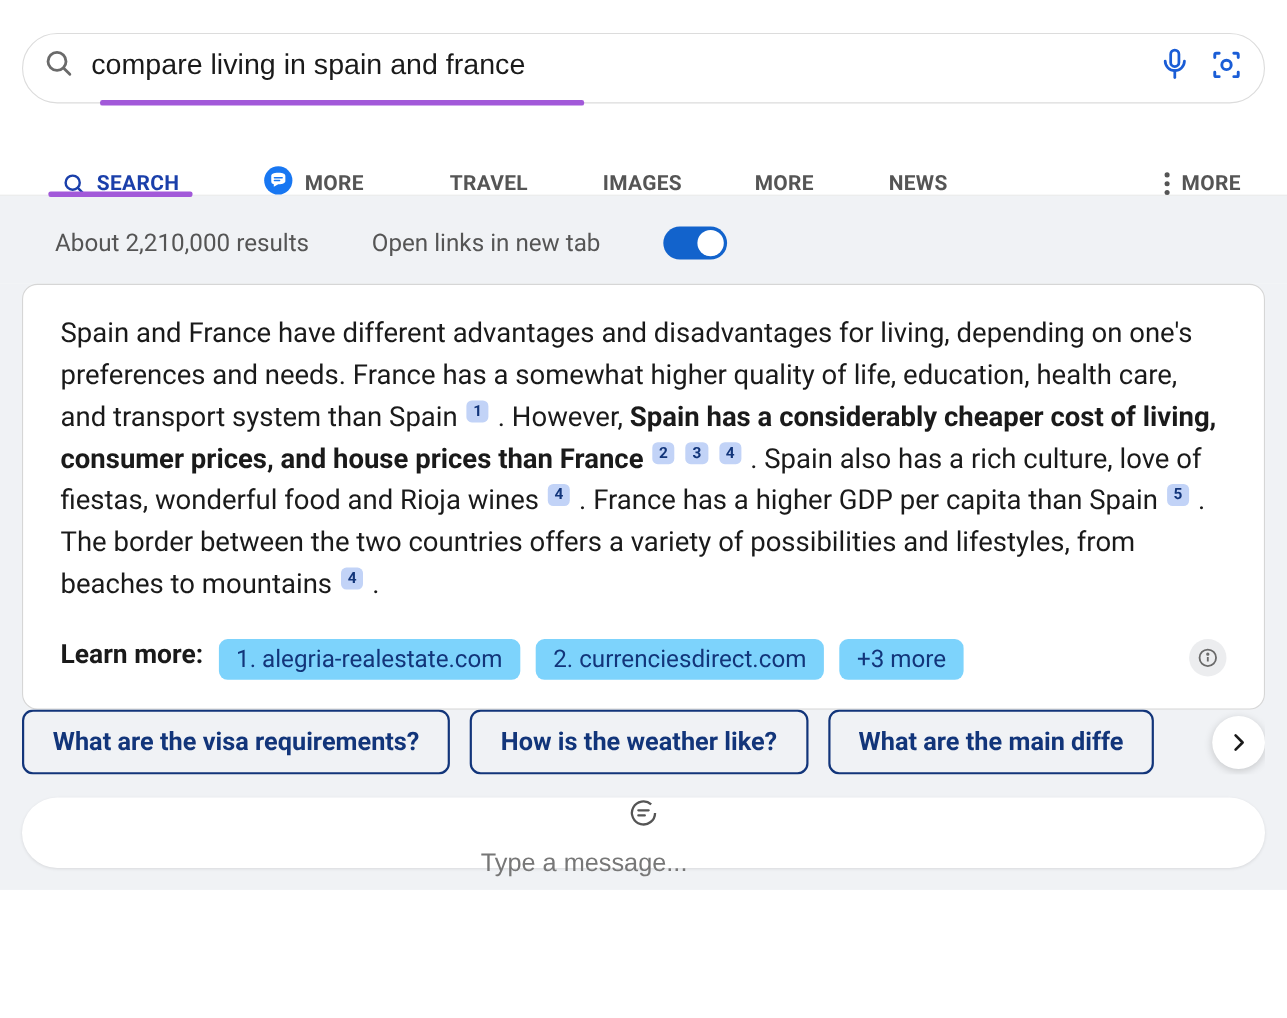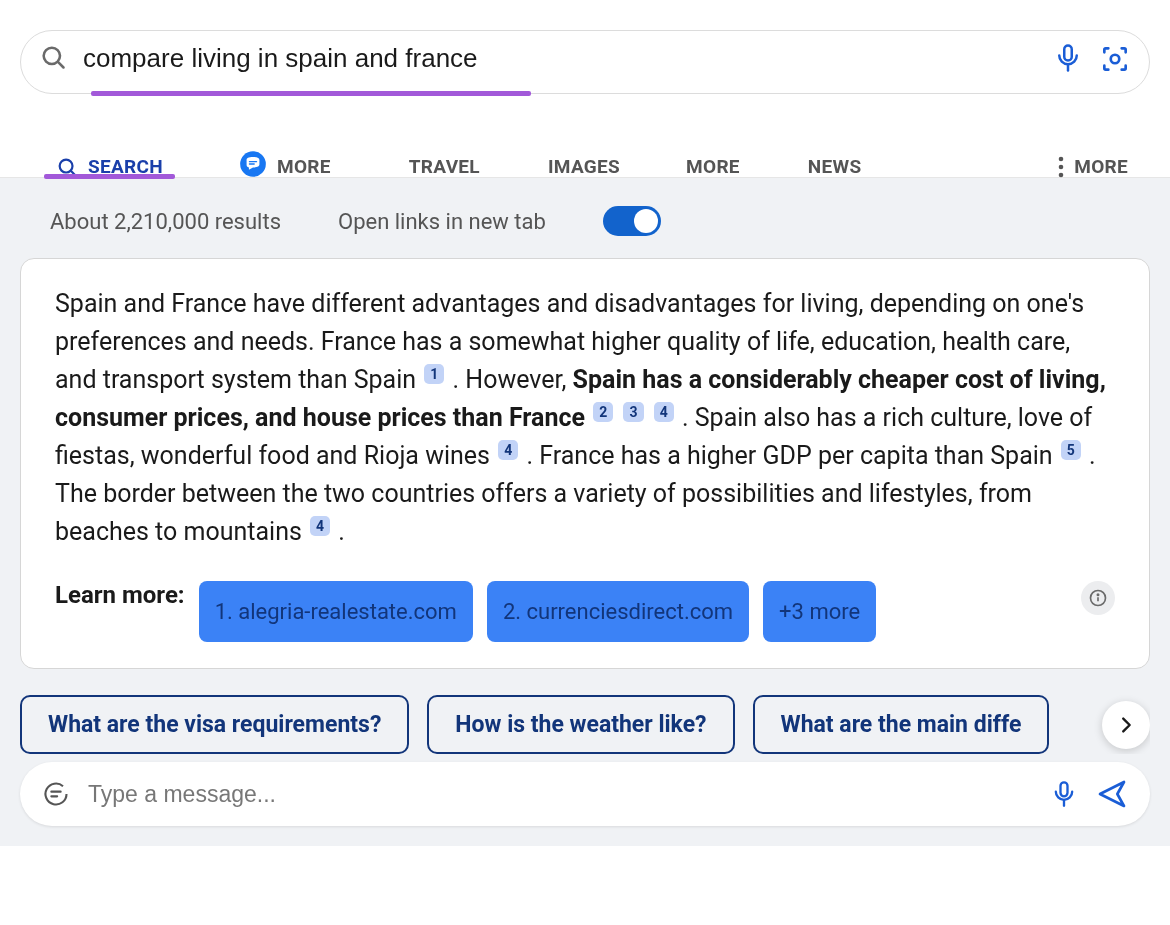"1. alegria-realestate.com" .source-chip { background: #3b82f6 -> #7dd3fc; padding: 18px 16px -> 6px 16px }
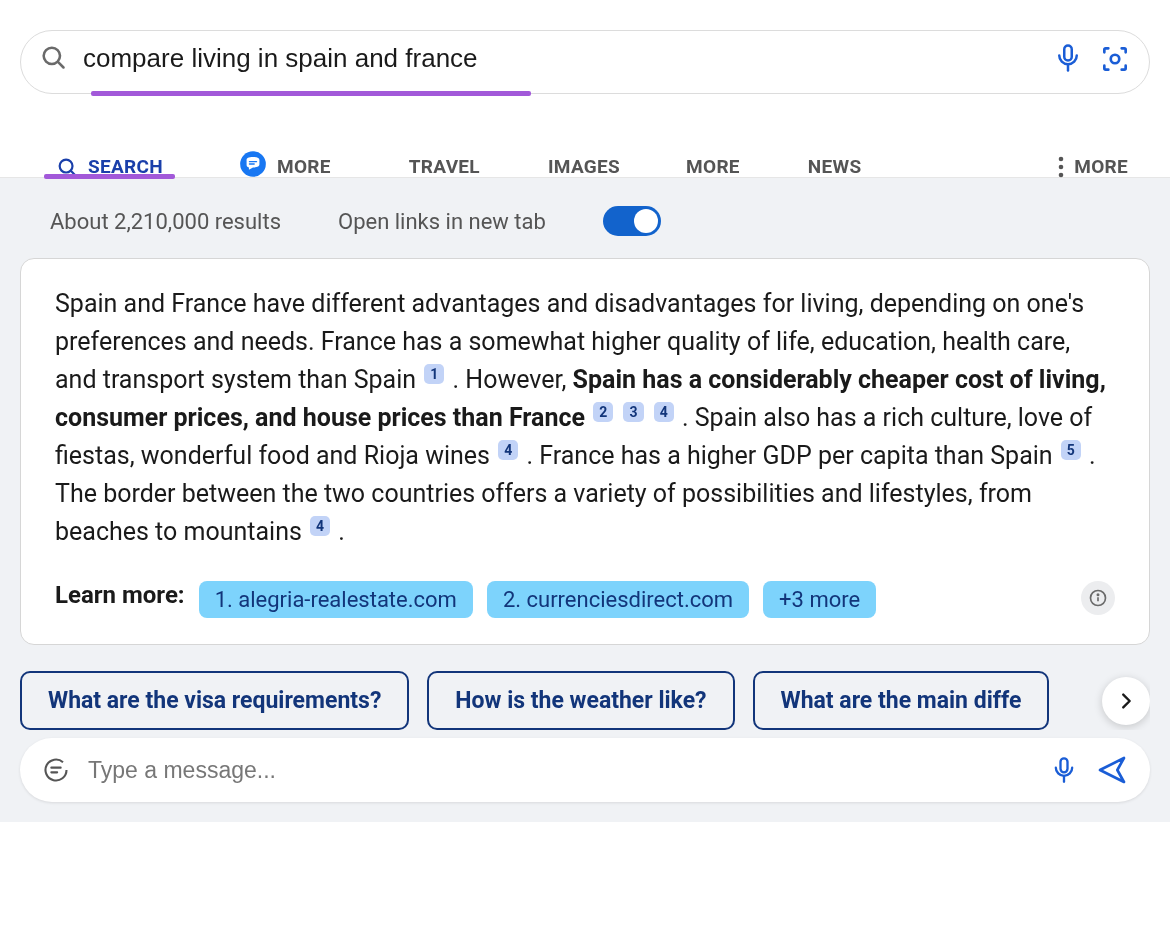"What are the visa requirements?" .suggest-row { margin-top: 26px -> none }
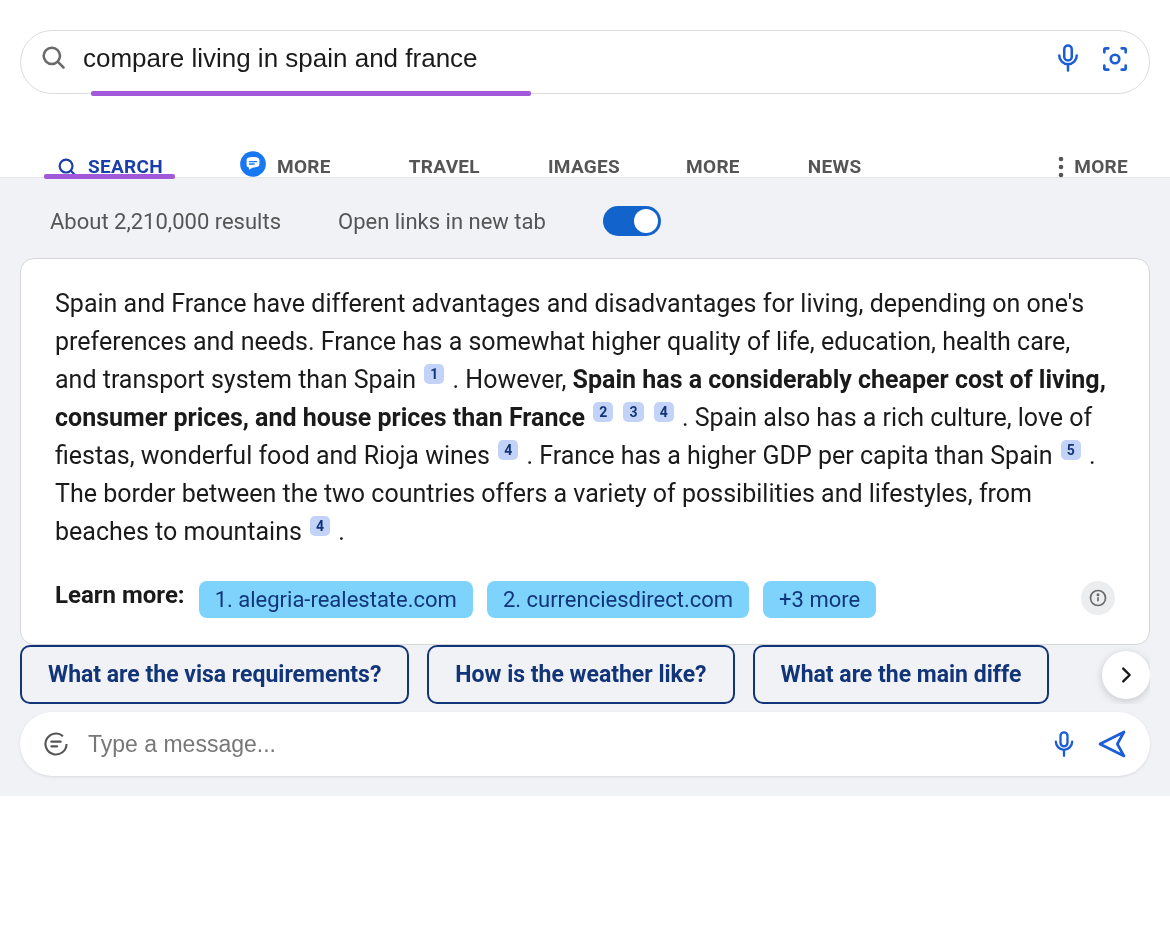"Type a message..." .message-bar { flex-direction: none -> column; margin: 8px 0 0 0 -> 21px 0 0 0 }
